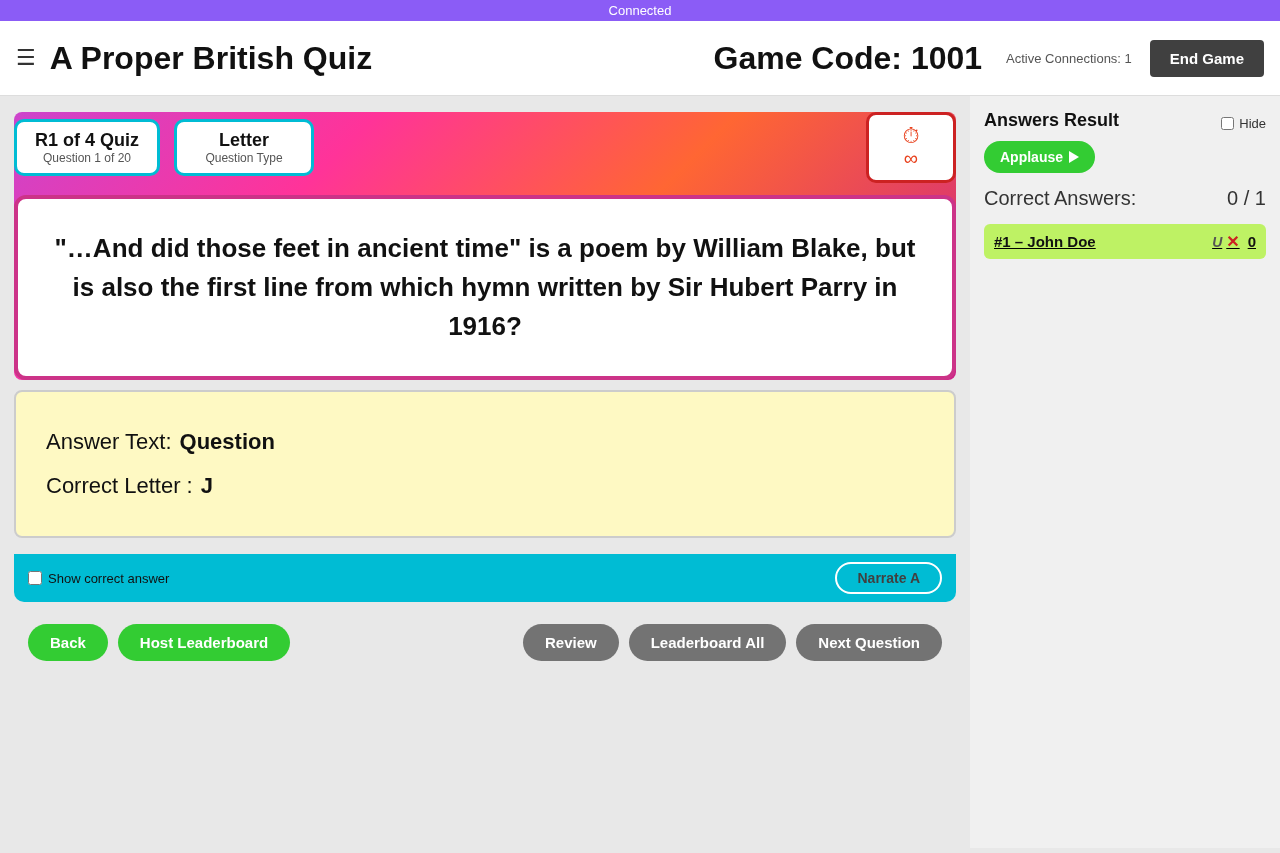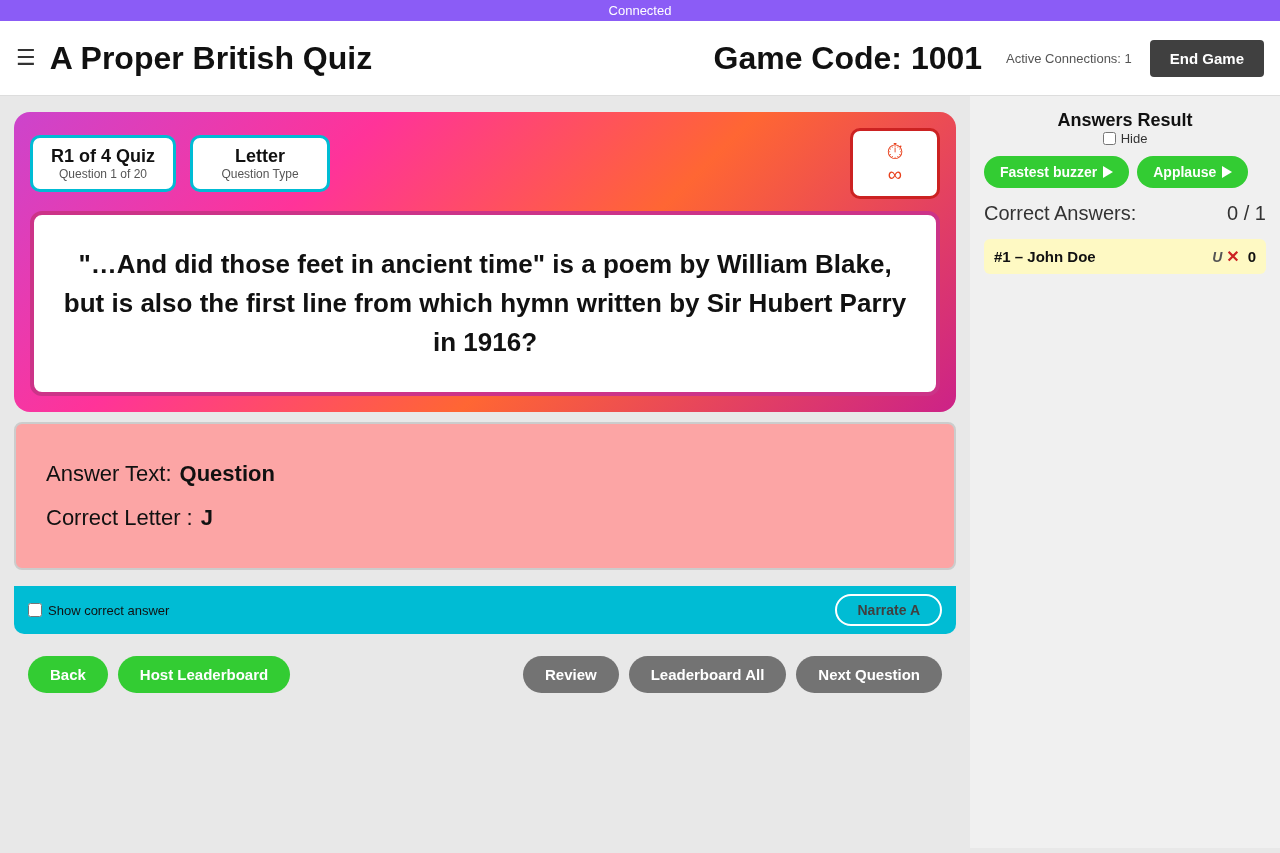"Answers Result" #answers-result-header { align-items: center -> flex-end; flex-direction: column -> none }
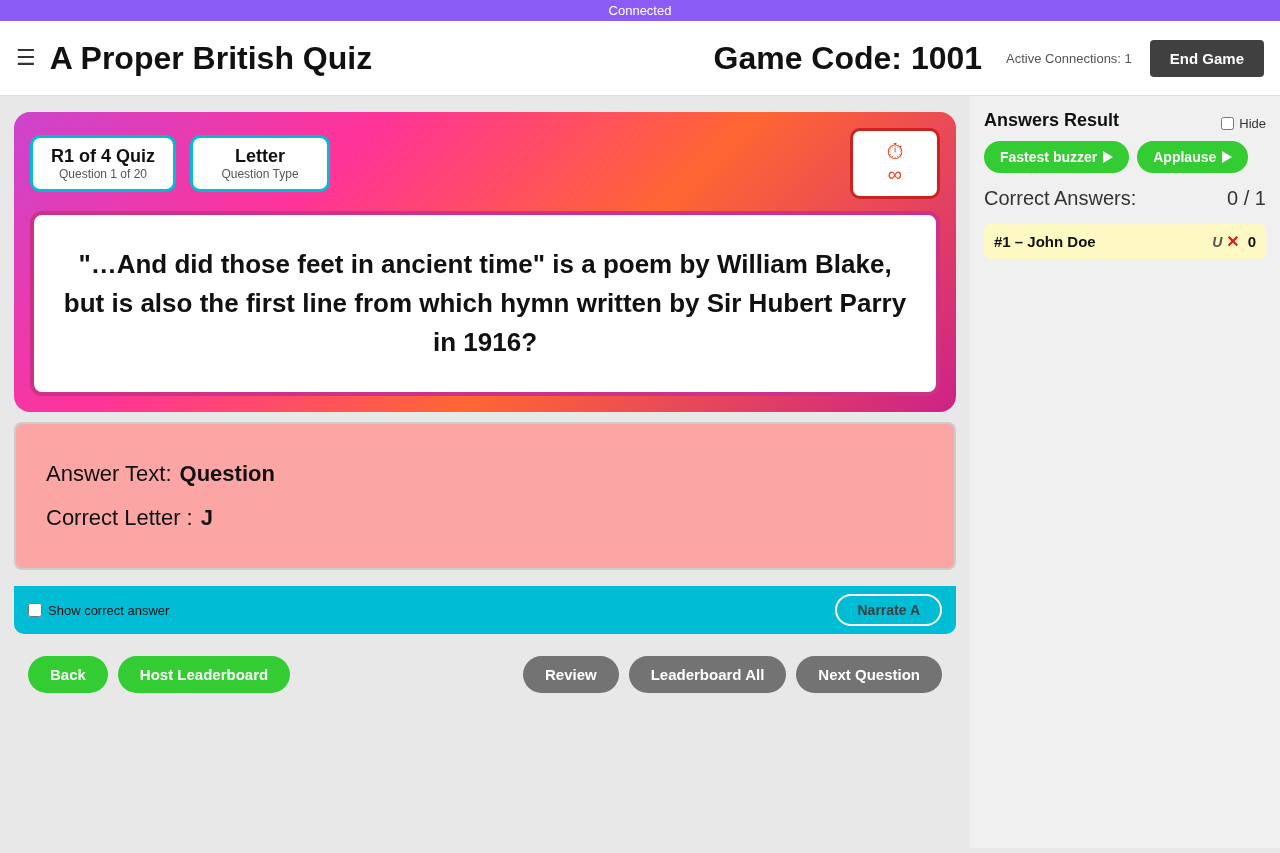"R1 of 4 Quiz" #quiz-panel { border-radius: 16px -> 8px; padding: 16px -> none }
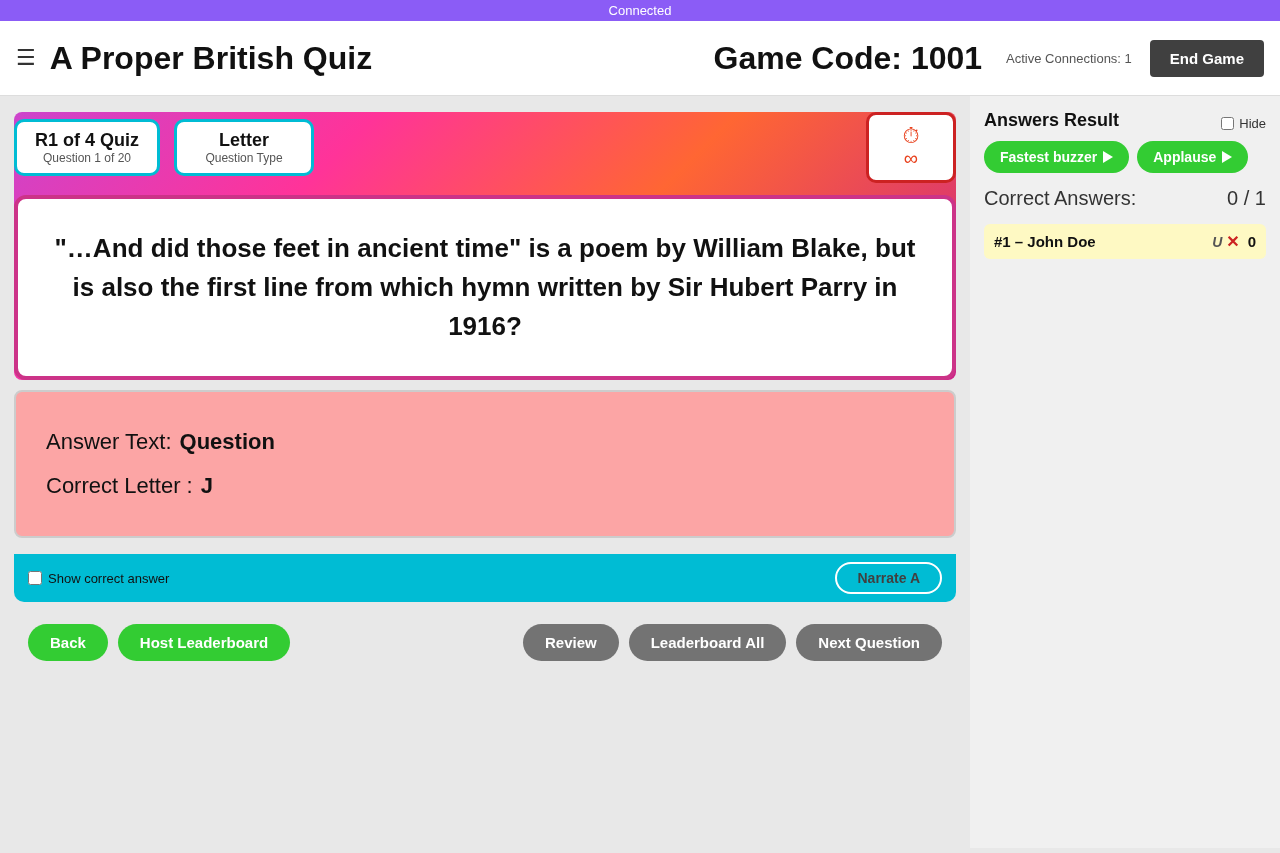"Fastest buzzer" button.action-btn-green { html: <button> <span>Fastest buzzer</span> <span></span> </button> -> none }
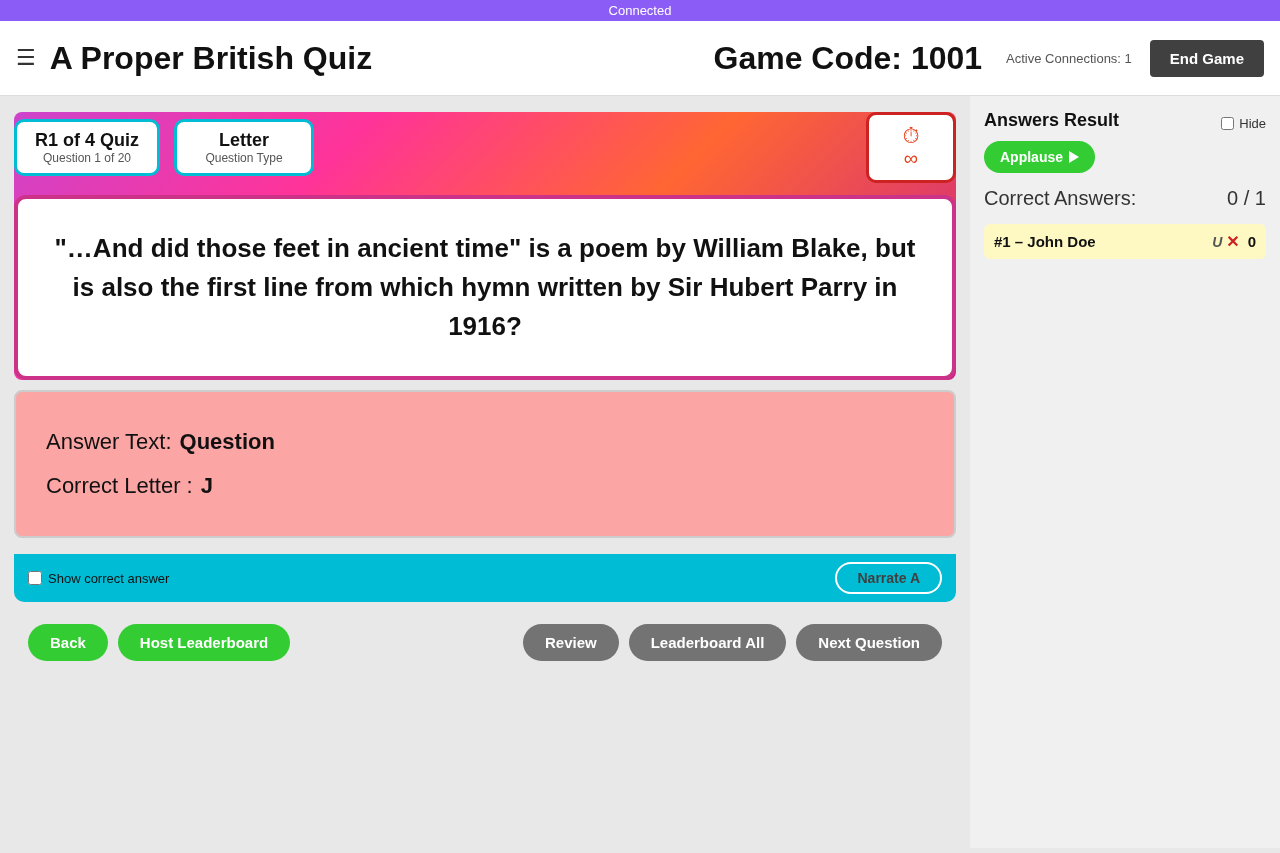"#1 – John Doe" .player-row { background: #fef9c3 -> #bef264; text-decoration: none -> underline }
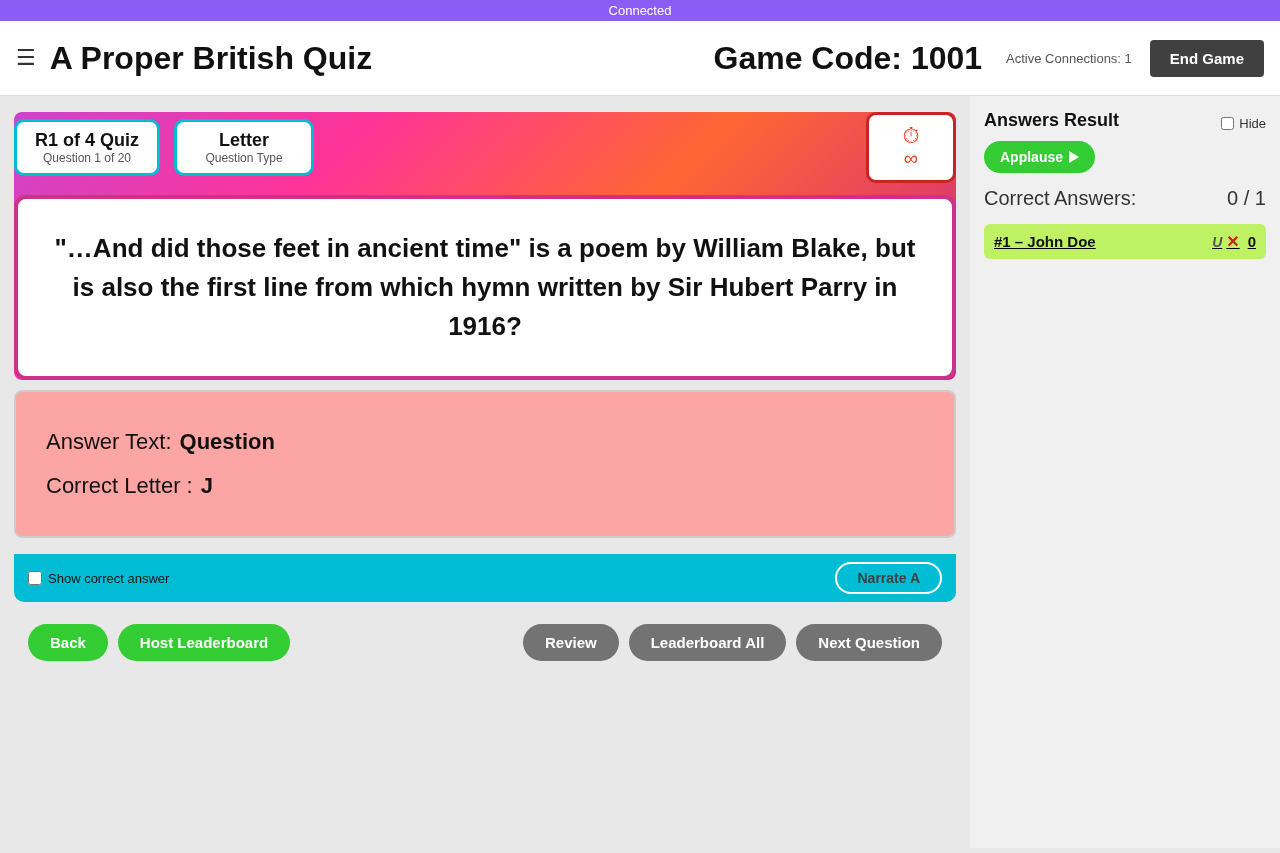"Answer Text:" #answer-box { background: #fca5a5 -> #fef9c3 }
